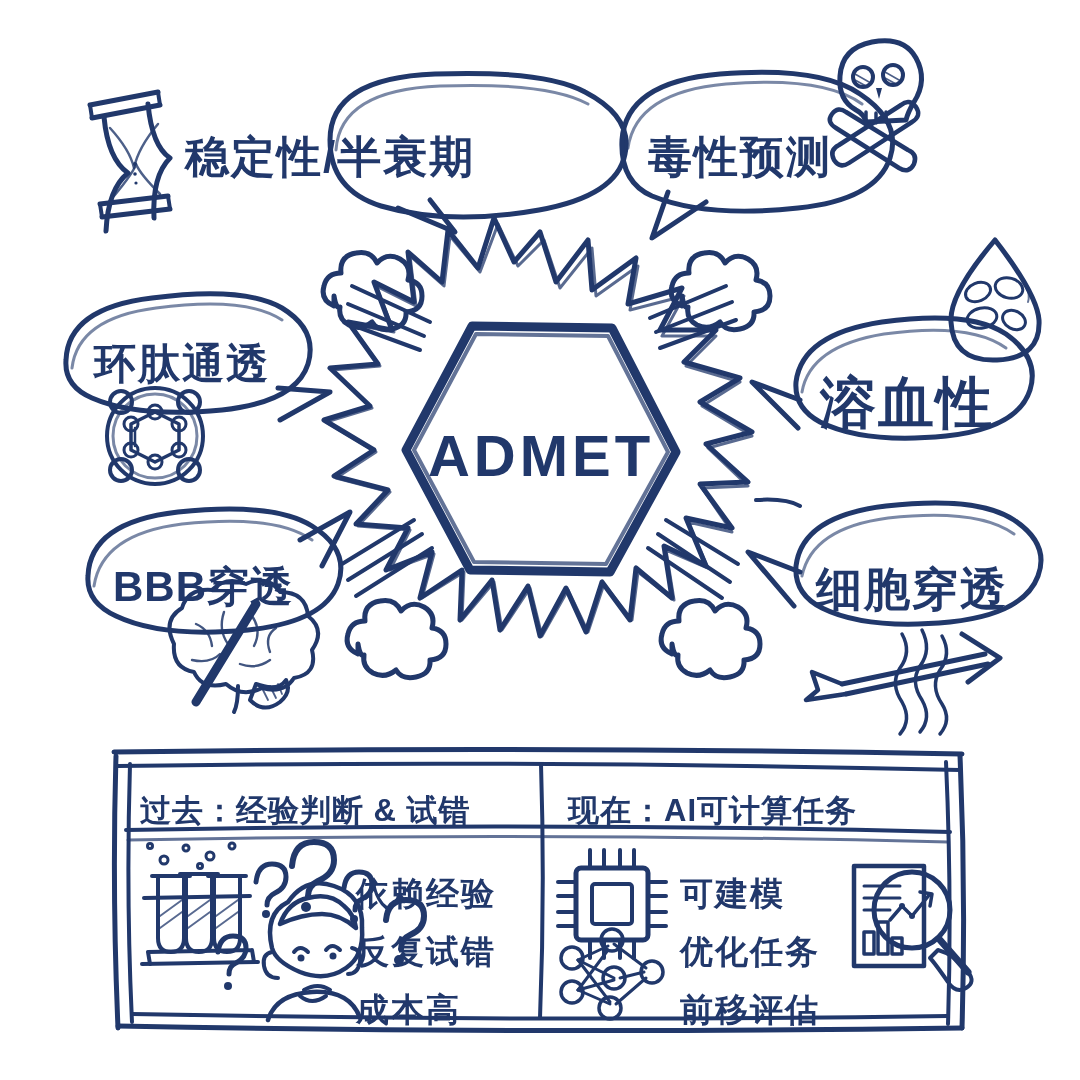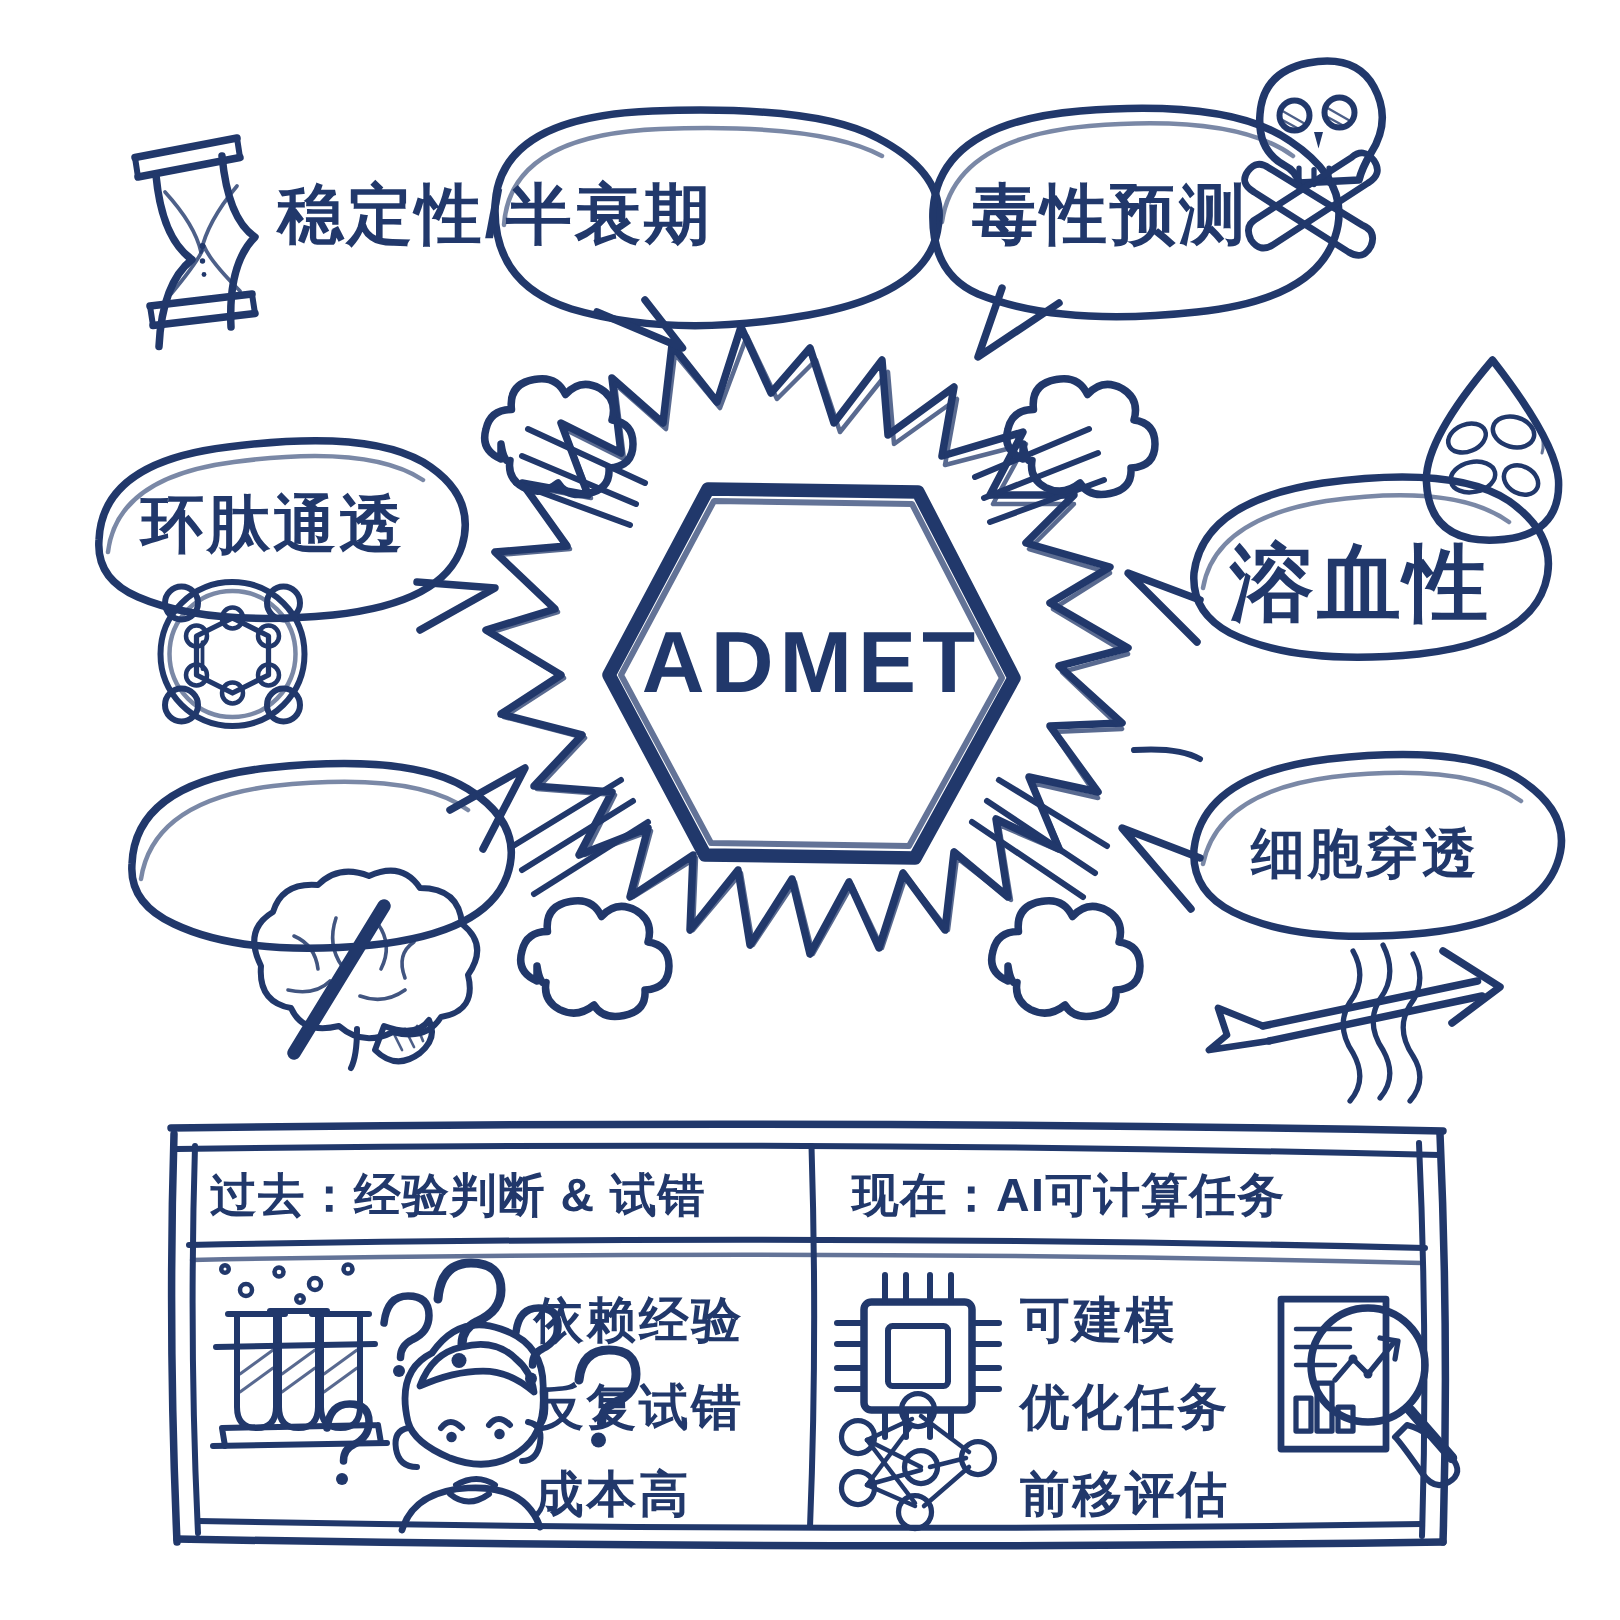"稳定性/半衰期" .abs { margin-top: none -> 14px }
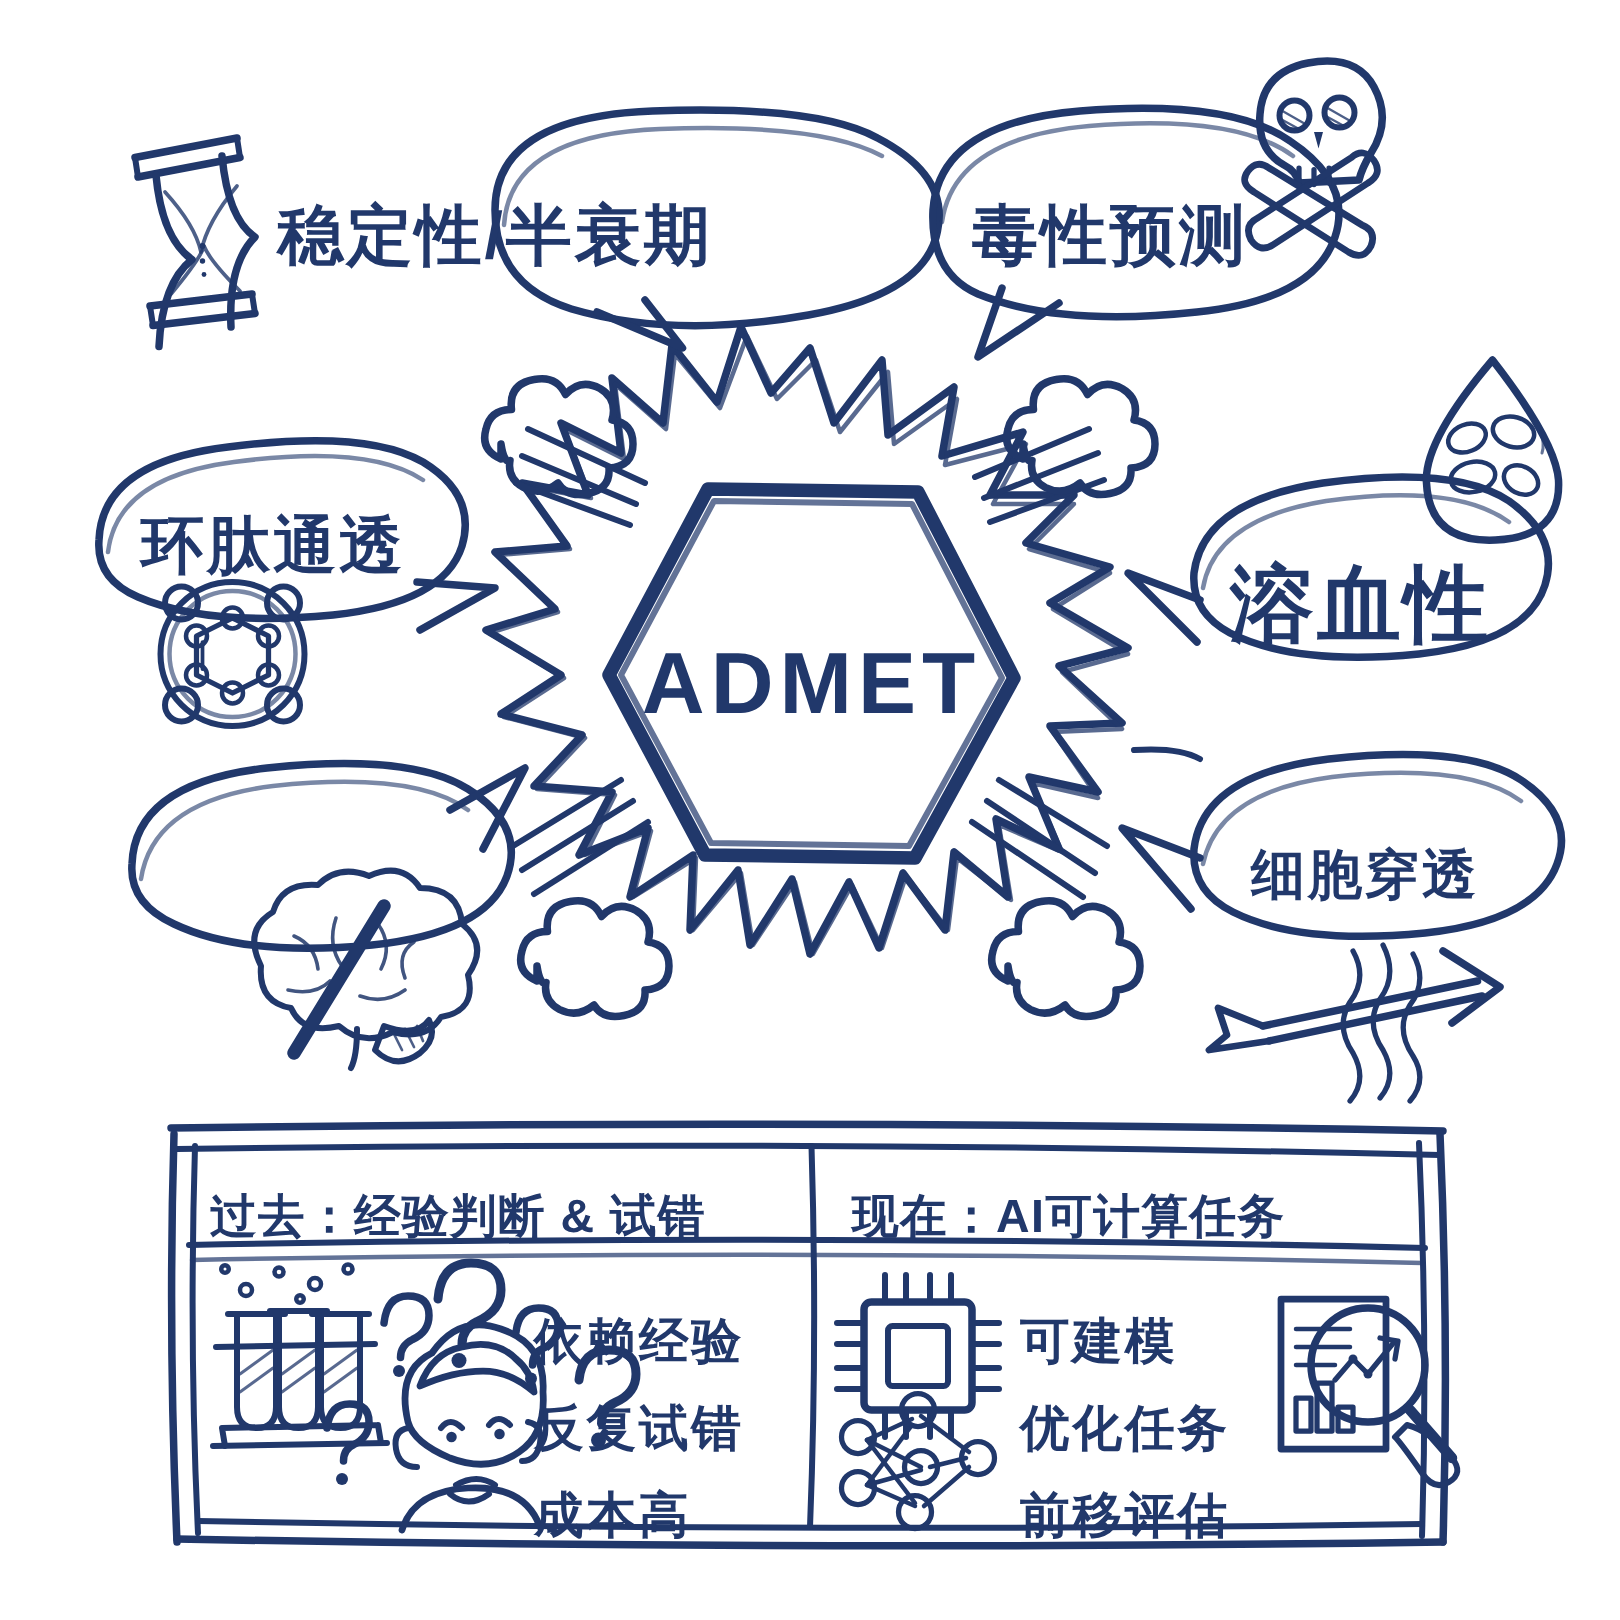"BBB穿透" div.bub-text { html: none -> <div>BBB穿透</div> }
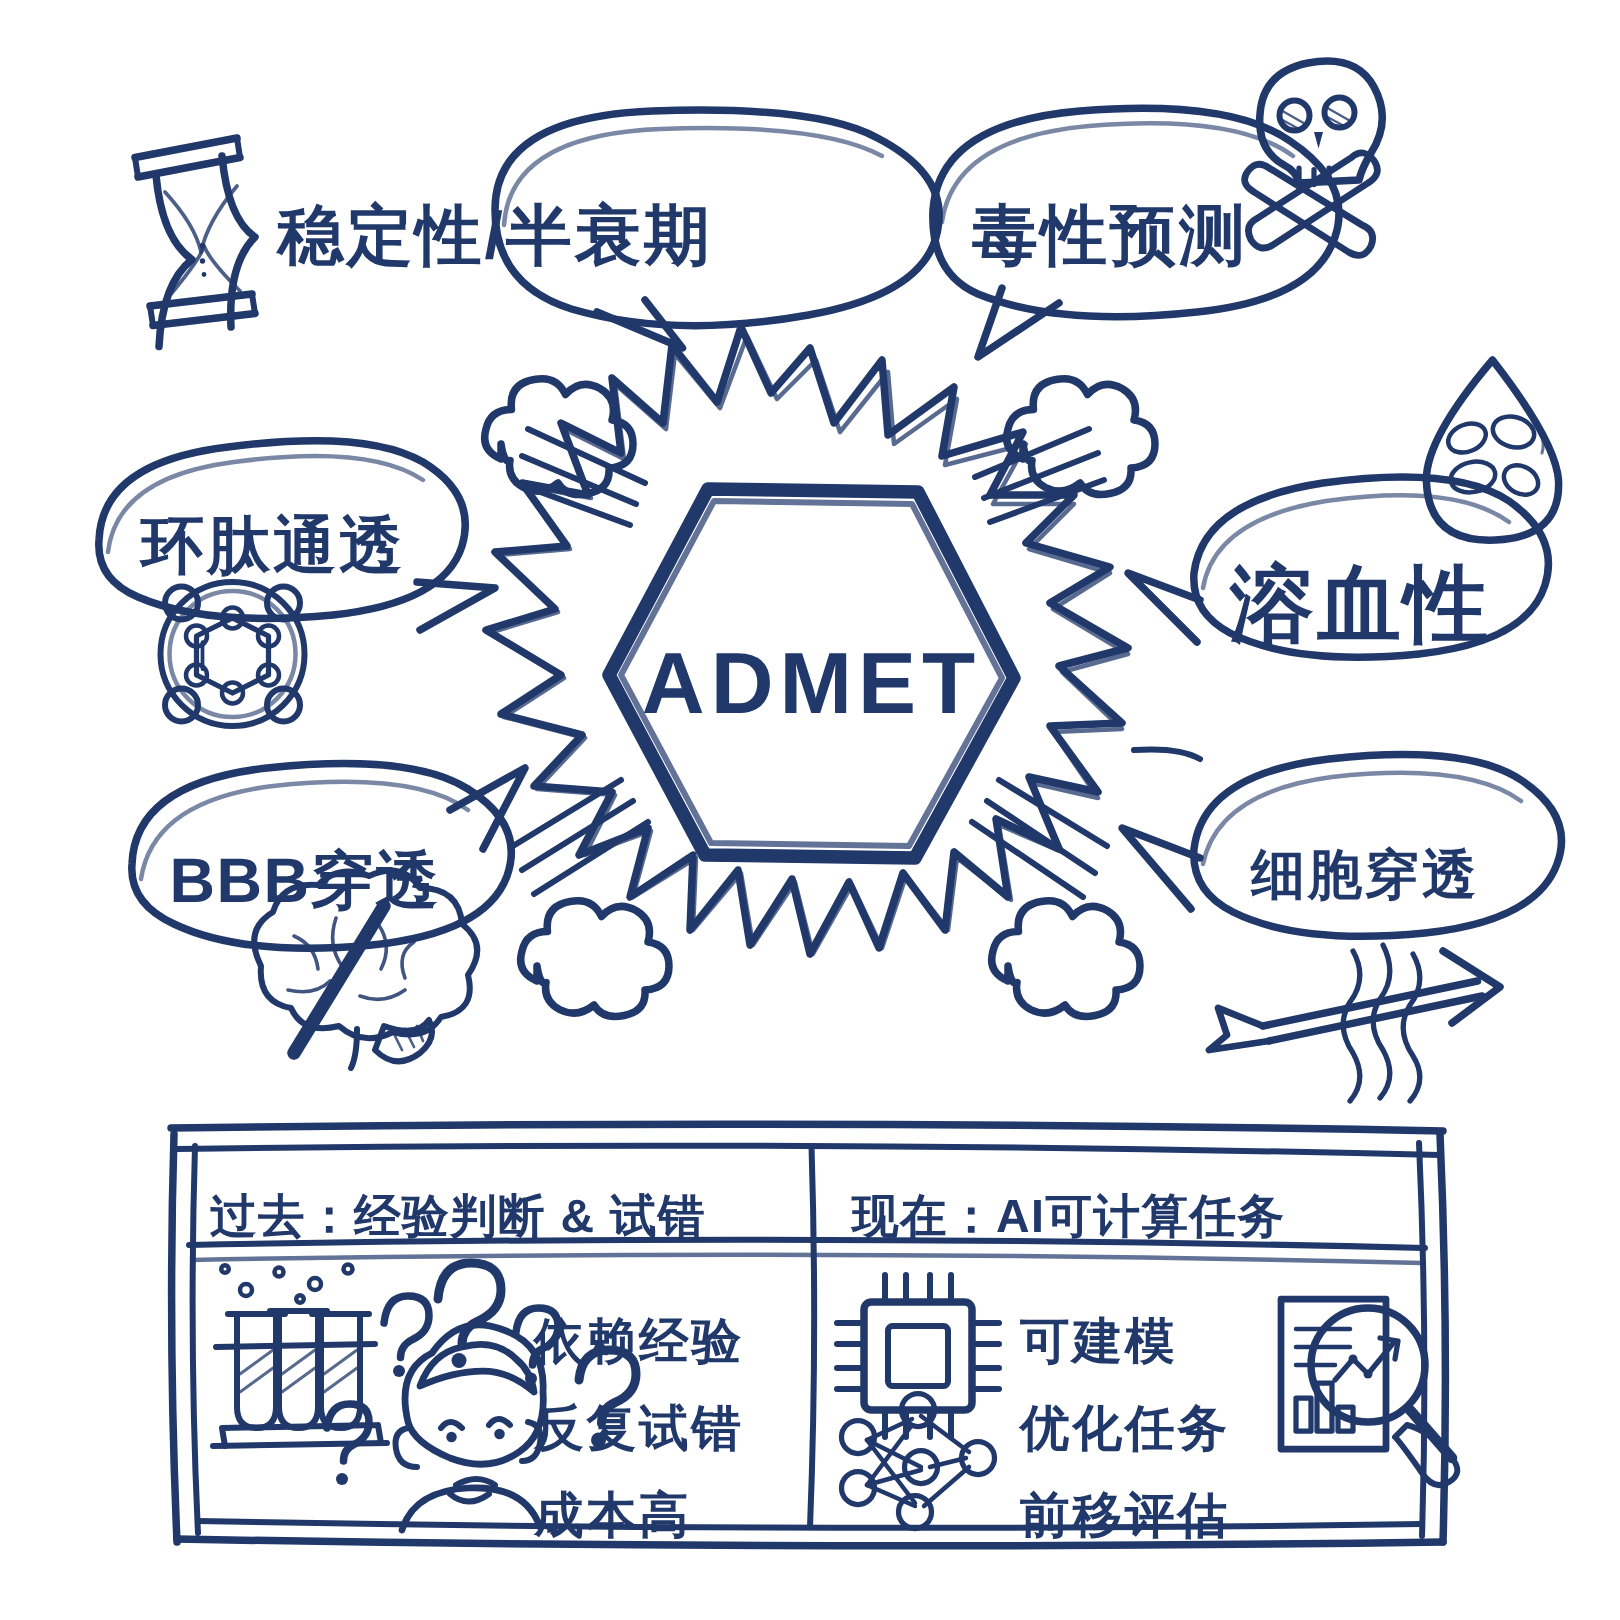"细胞穿透" div.bub-text { font-size: 36px -> 46px; left: 834px -> 816px }
